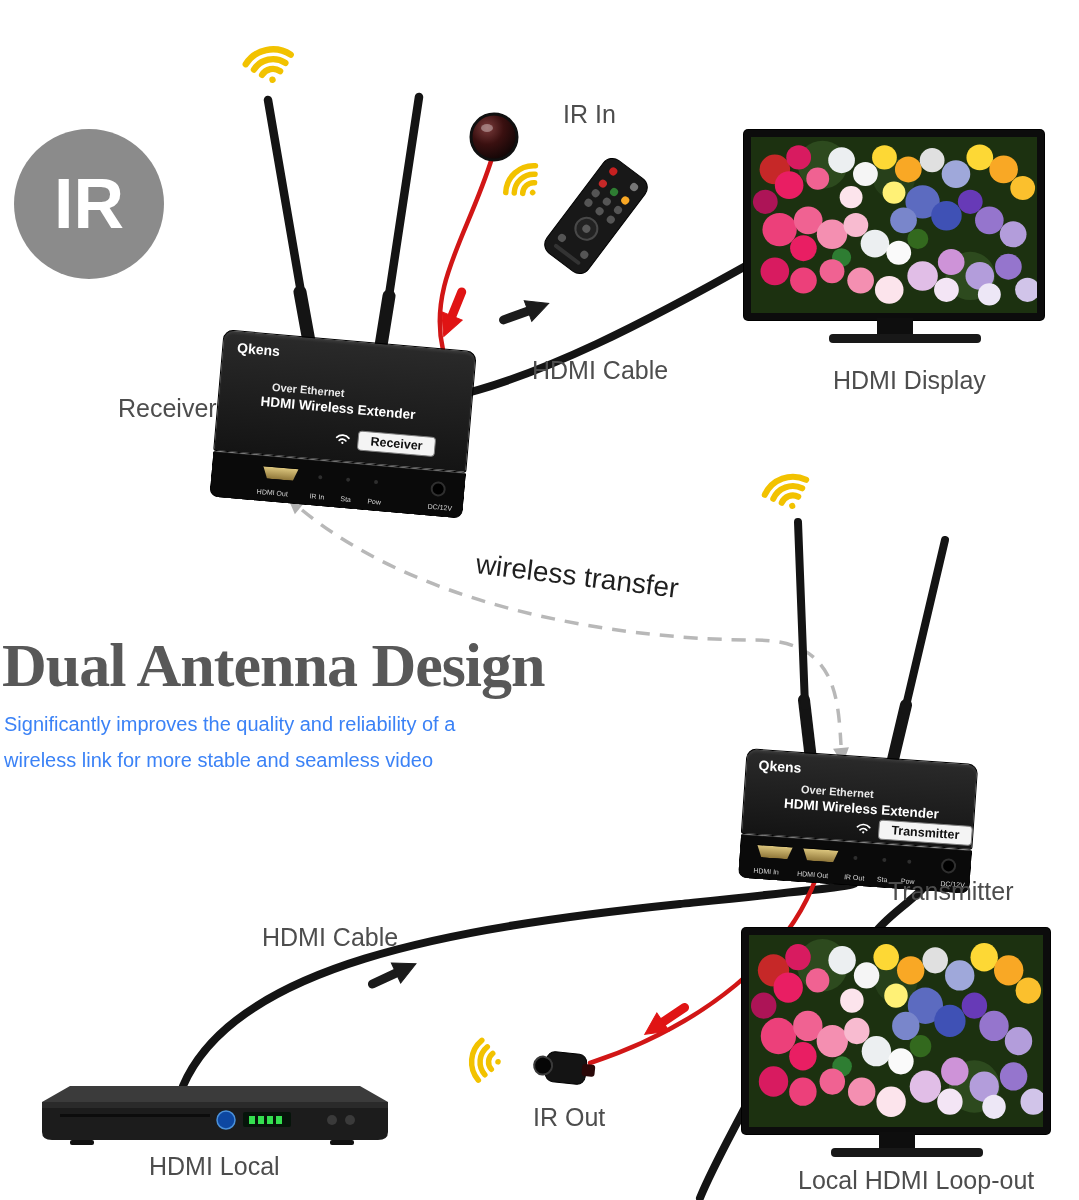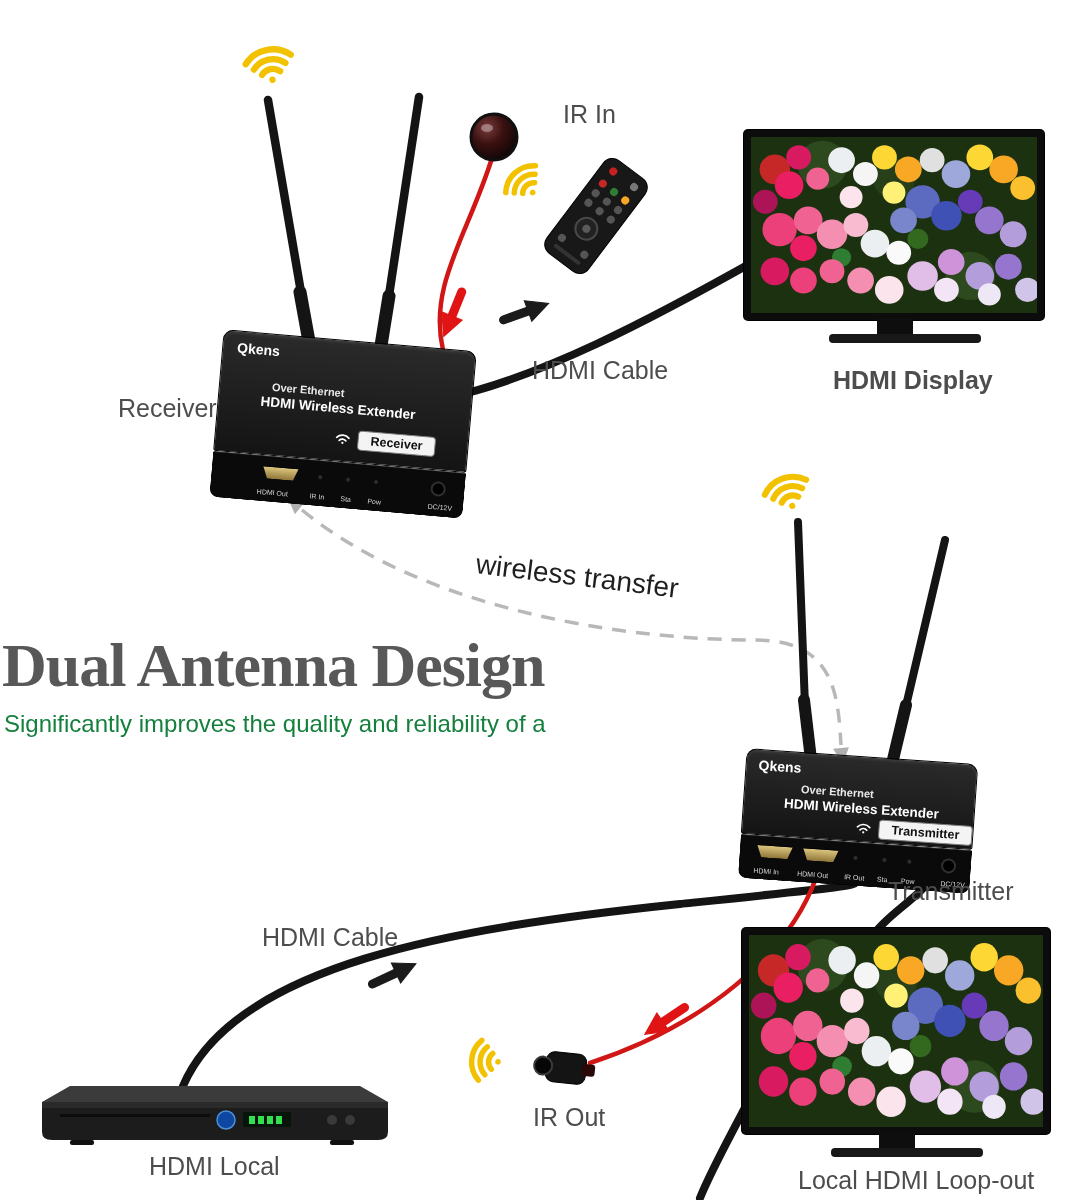"IR" div.ir-badge { html: none -> <div>IR</div> }
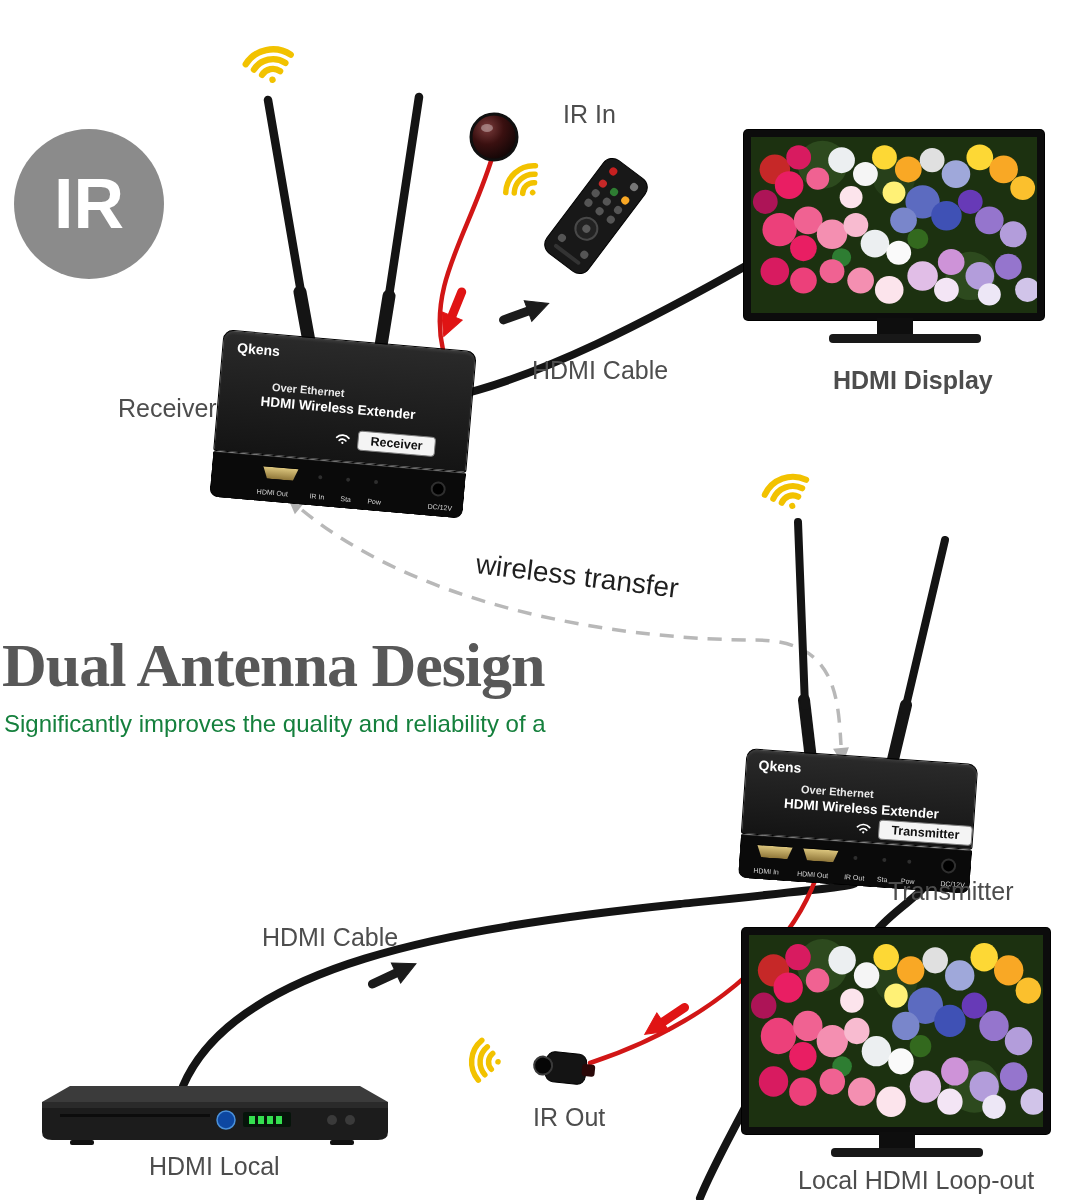"HDMI Display" div.lbl { font-weight: bold -> none }
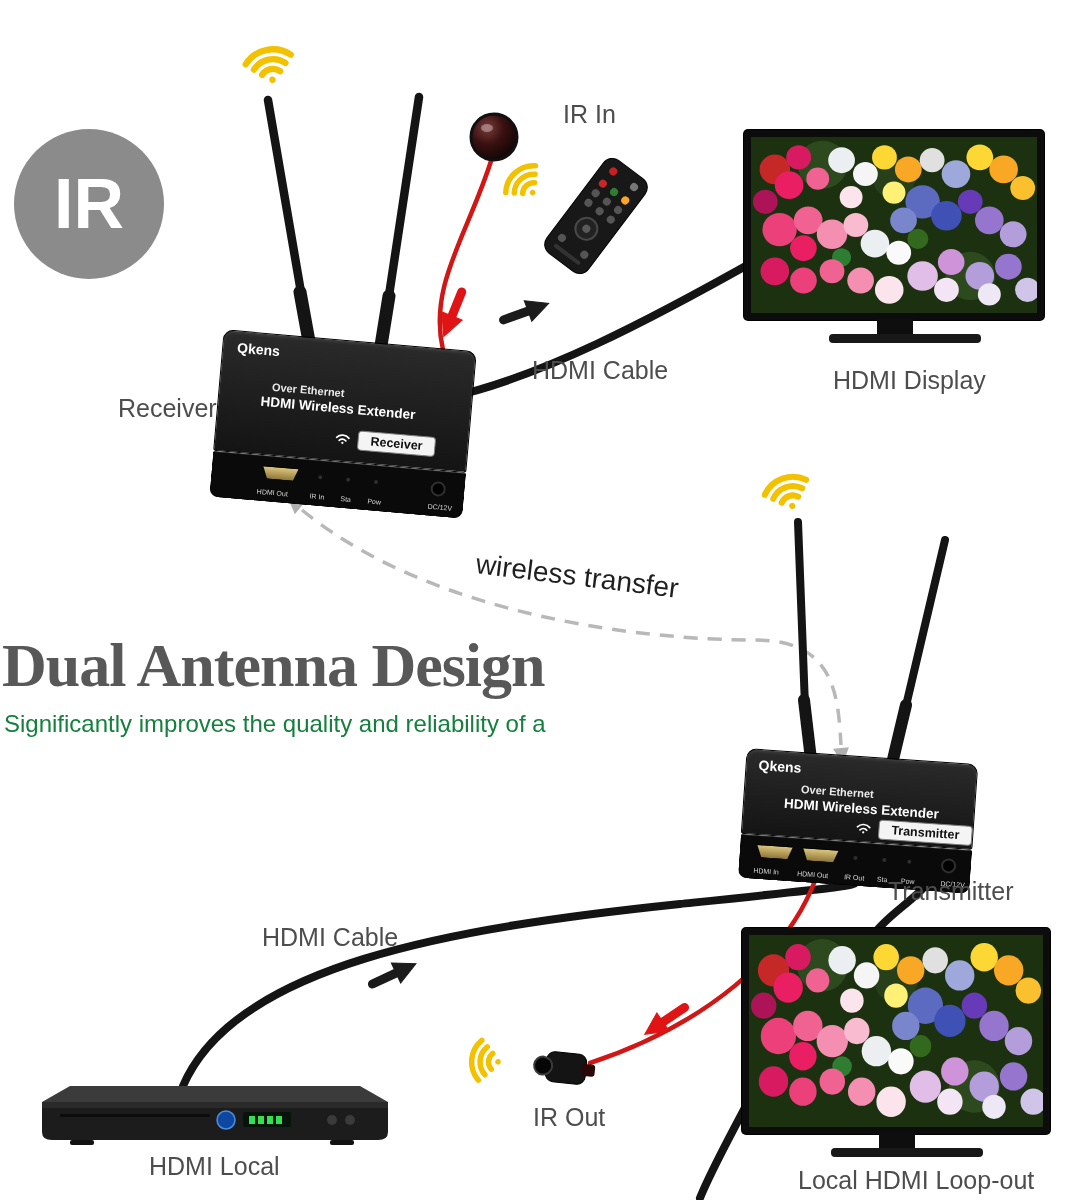"Significantly improves the quality and" .sub { color: #15803d -> #3b82f6; font-size: 24px -> 20px }
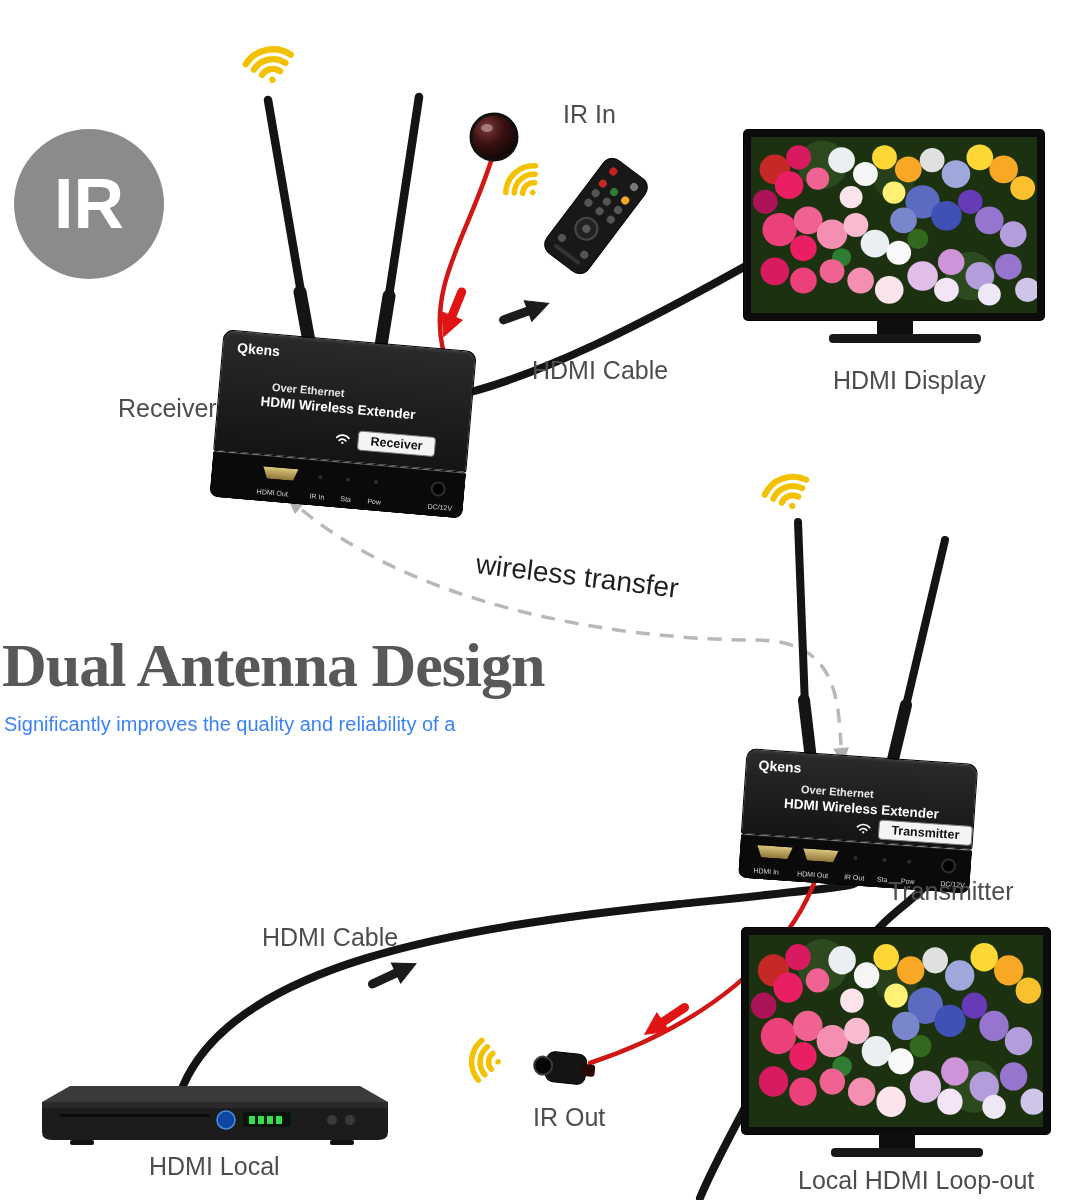"wireless link for more stable" div { html: none -> <div>wireless link for more stable and seamless video</div> }
